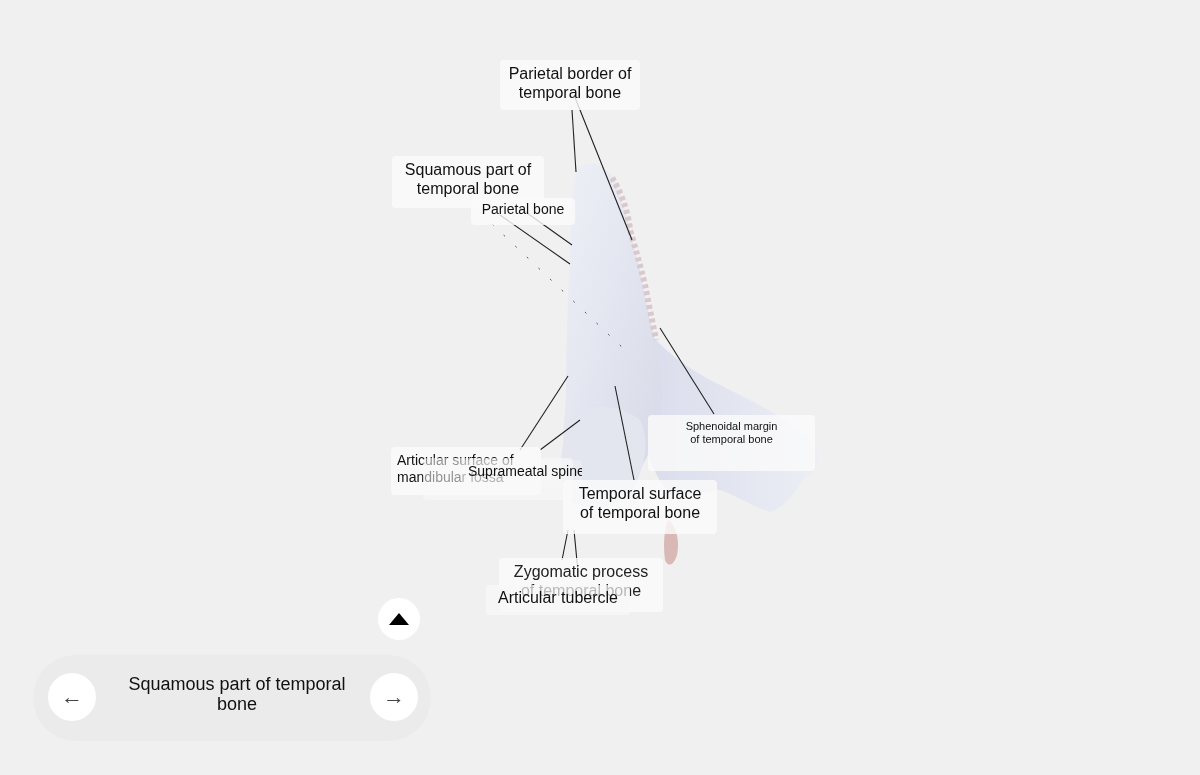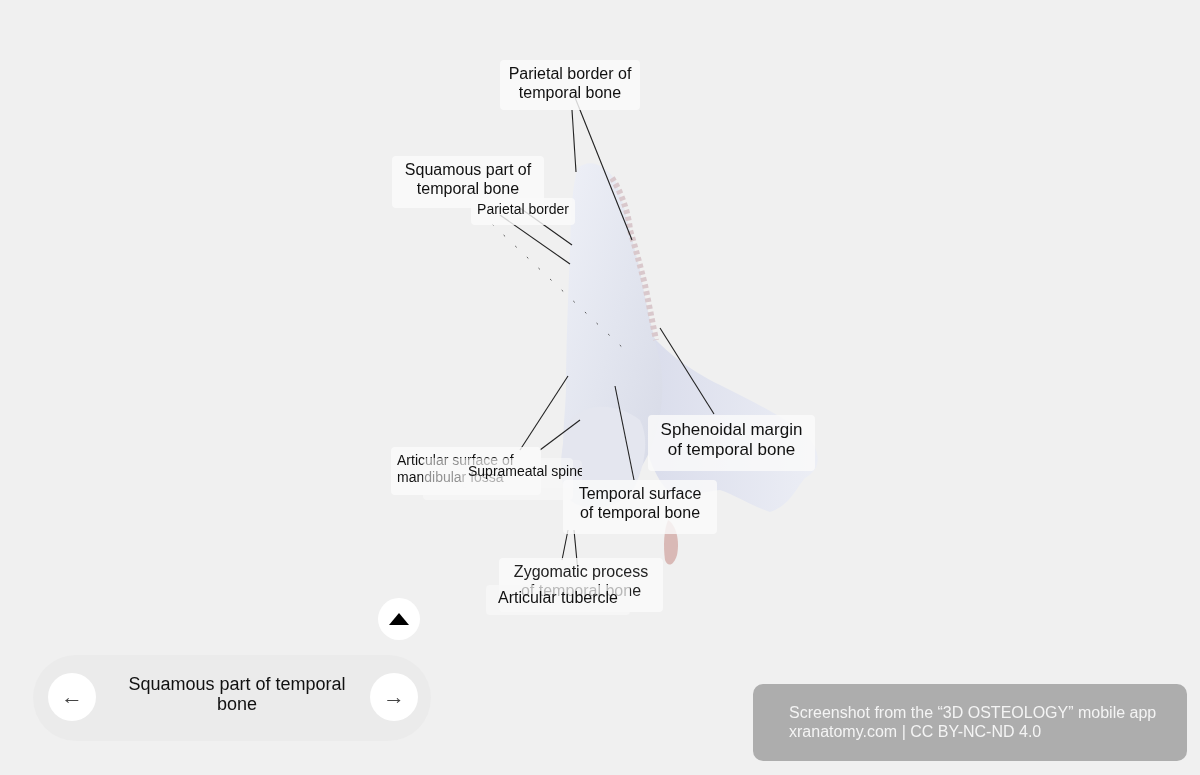"Parietal border" div.label { text: border -> bone }
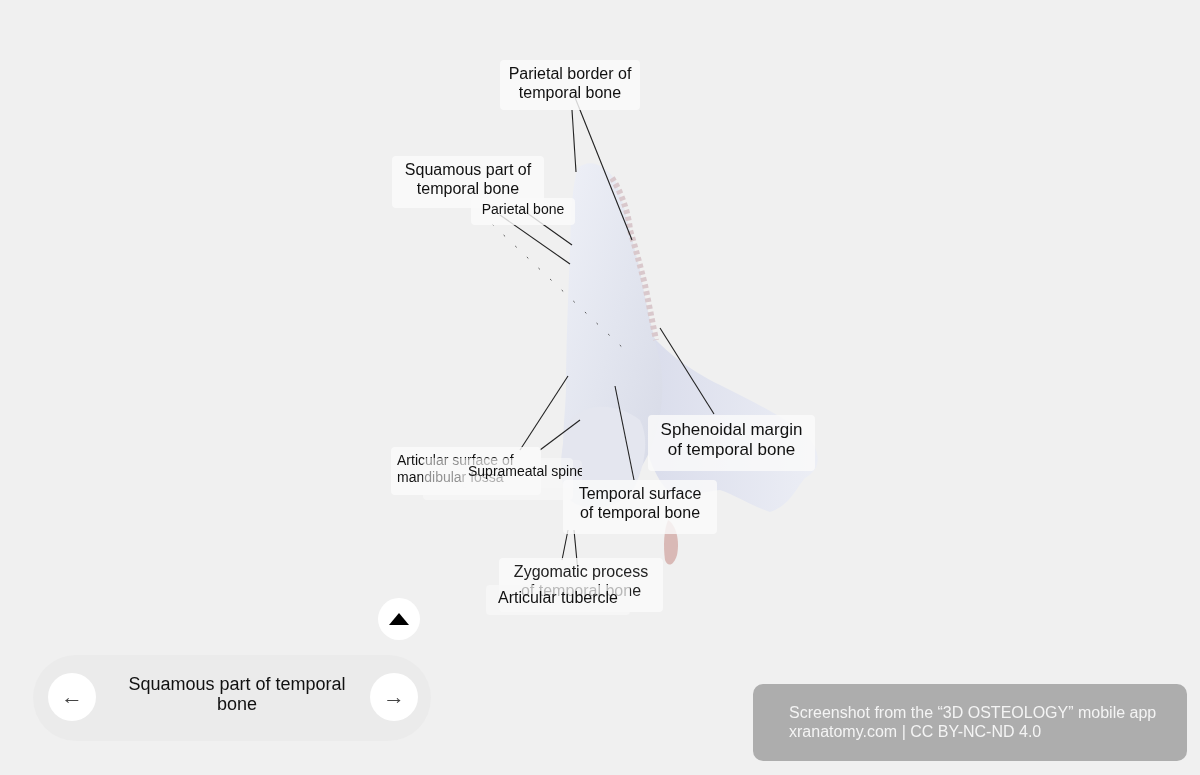"Sphenoidal margin" .label.l17 { font-size: 17px -> 11px }
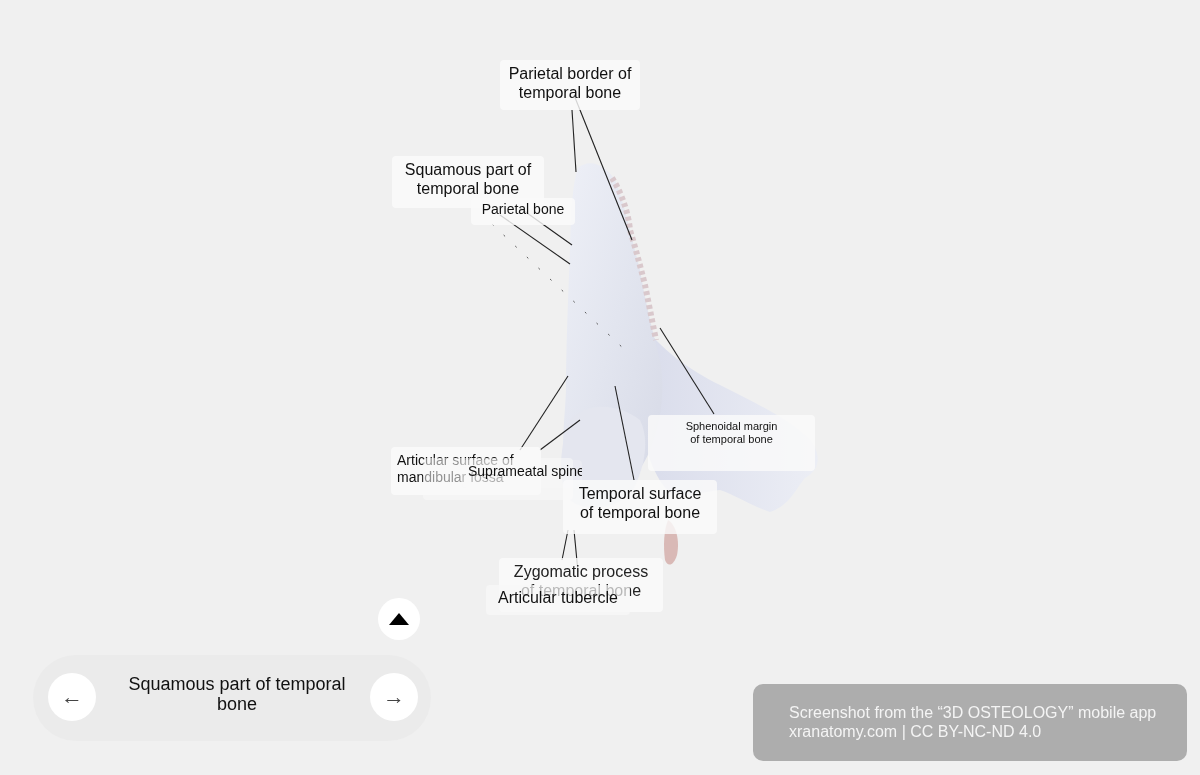"Screenshot from the “3D OSTEOLOGY”" div.watermark { html: <div> <div>Screenshot from the “3D OSTEOLOGY” mobile app</div> <div>xranatomy.com | CC BY-NC-ND 4.0</div> </div> -> none }
